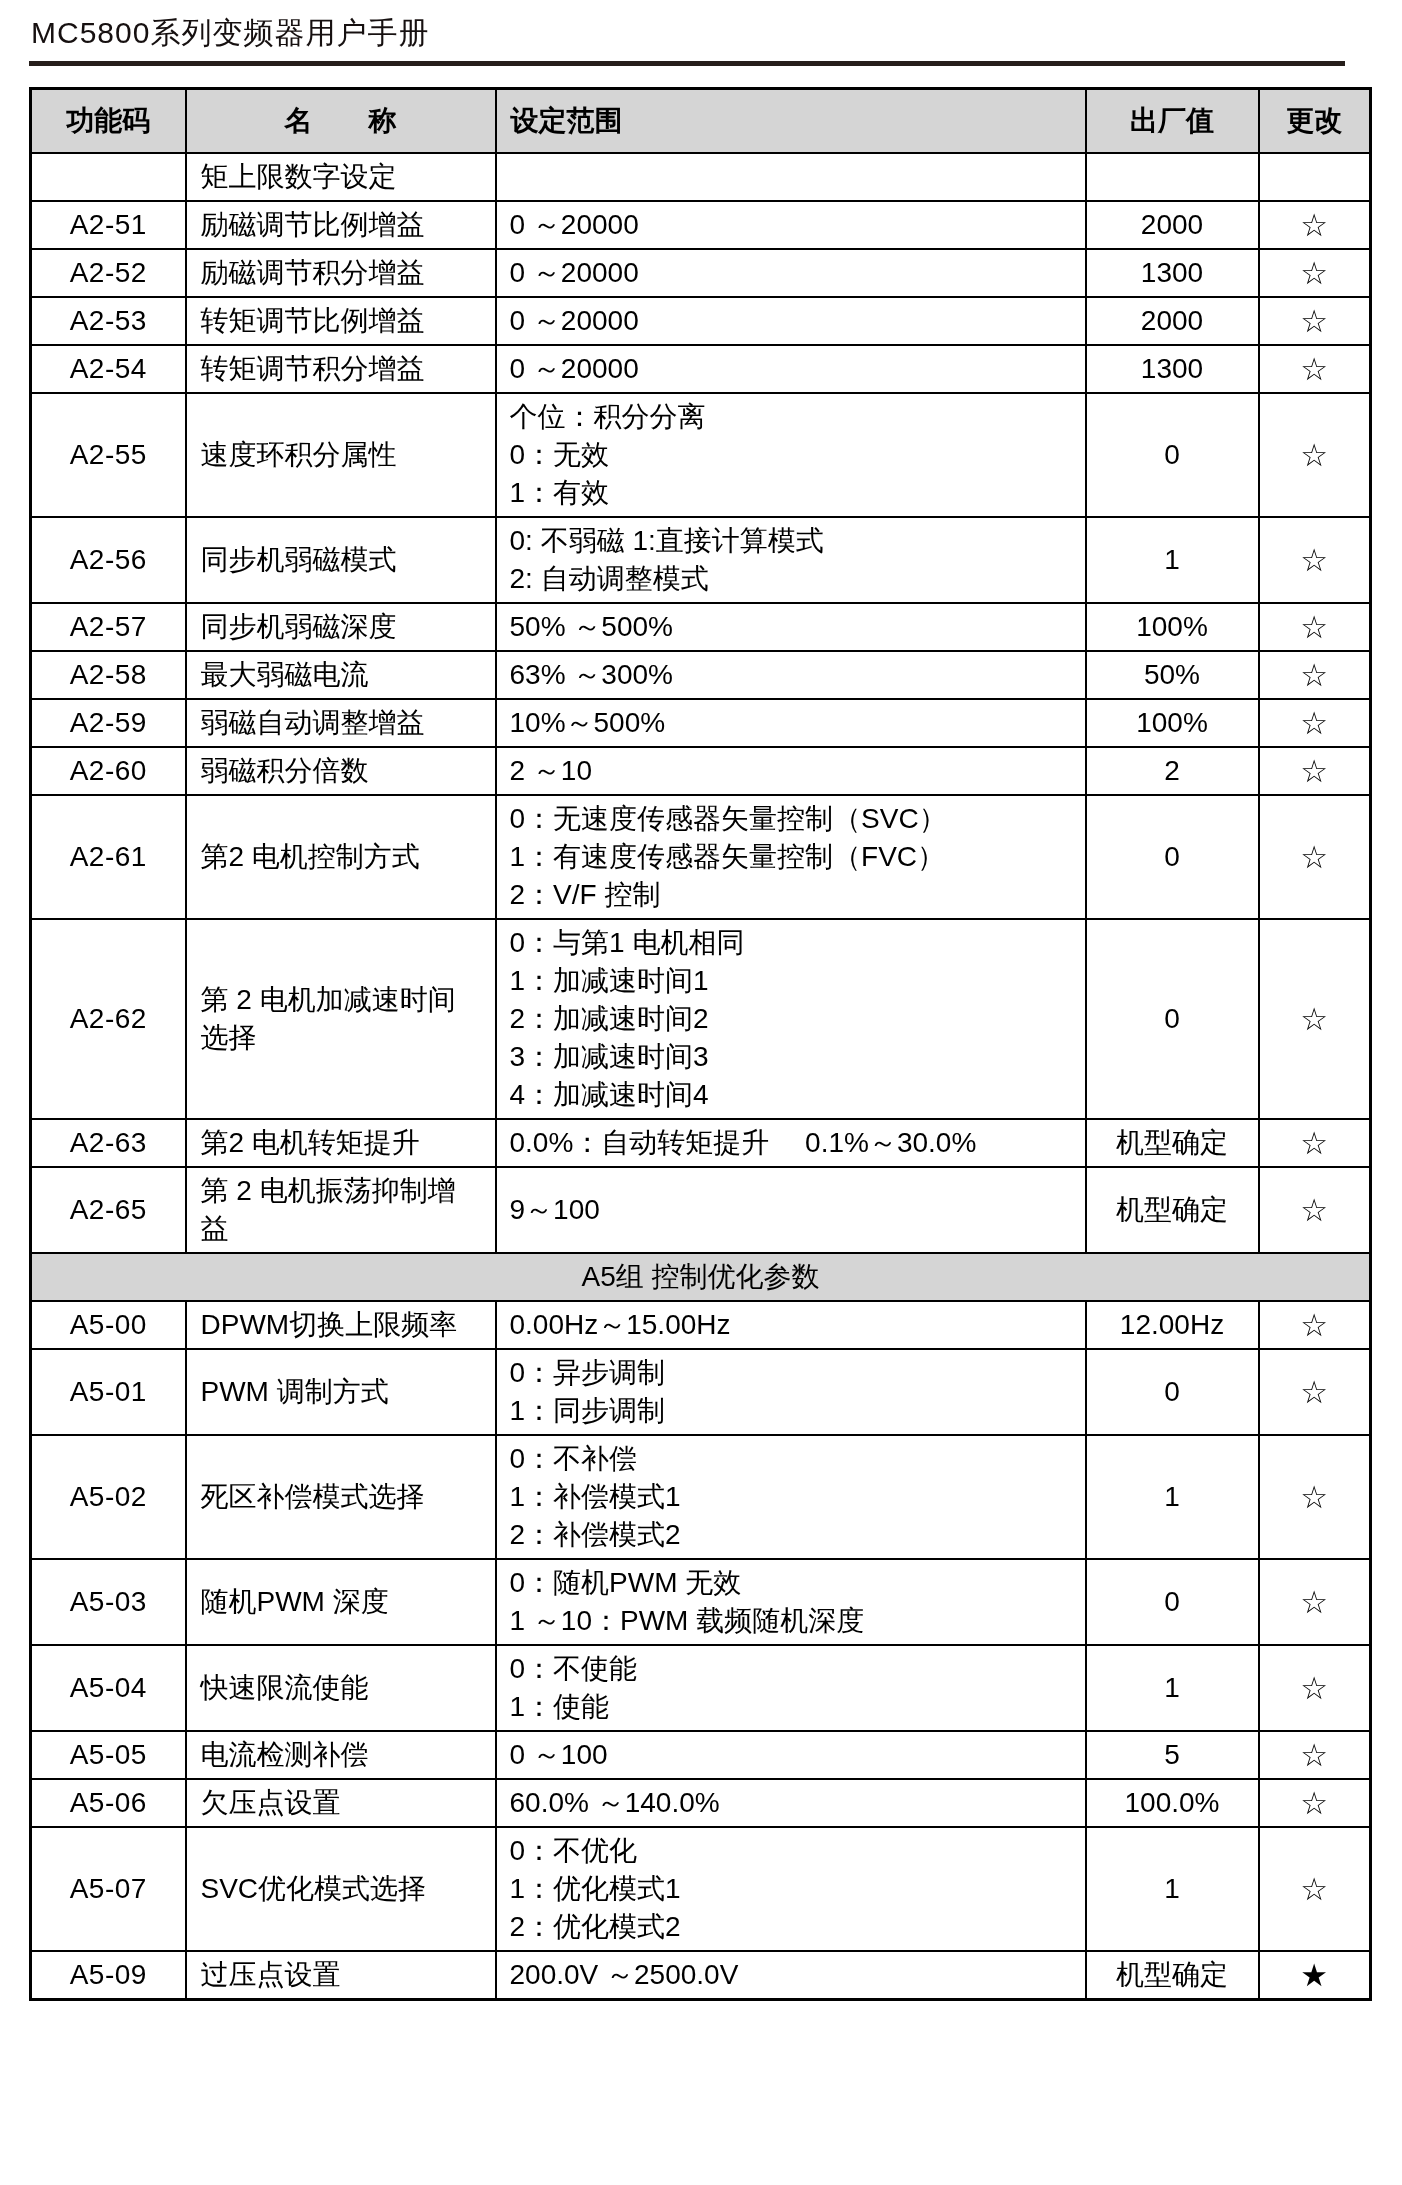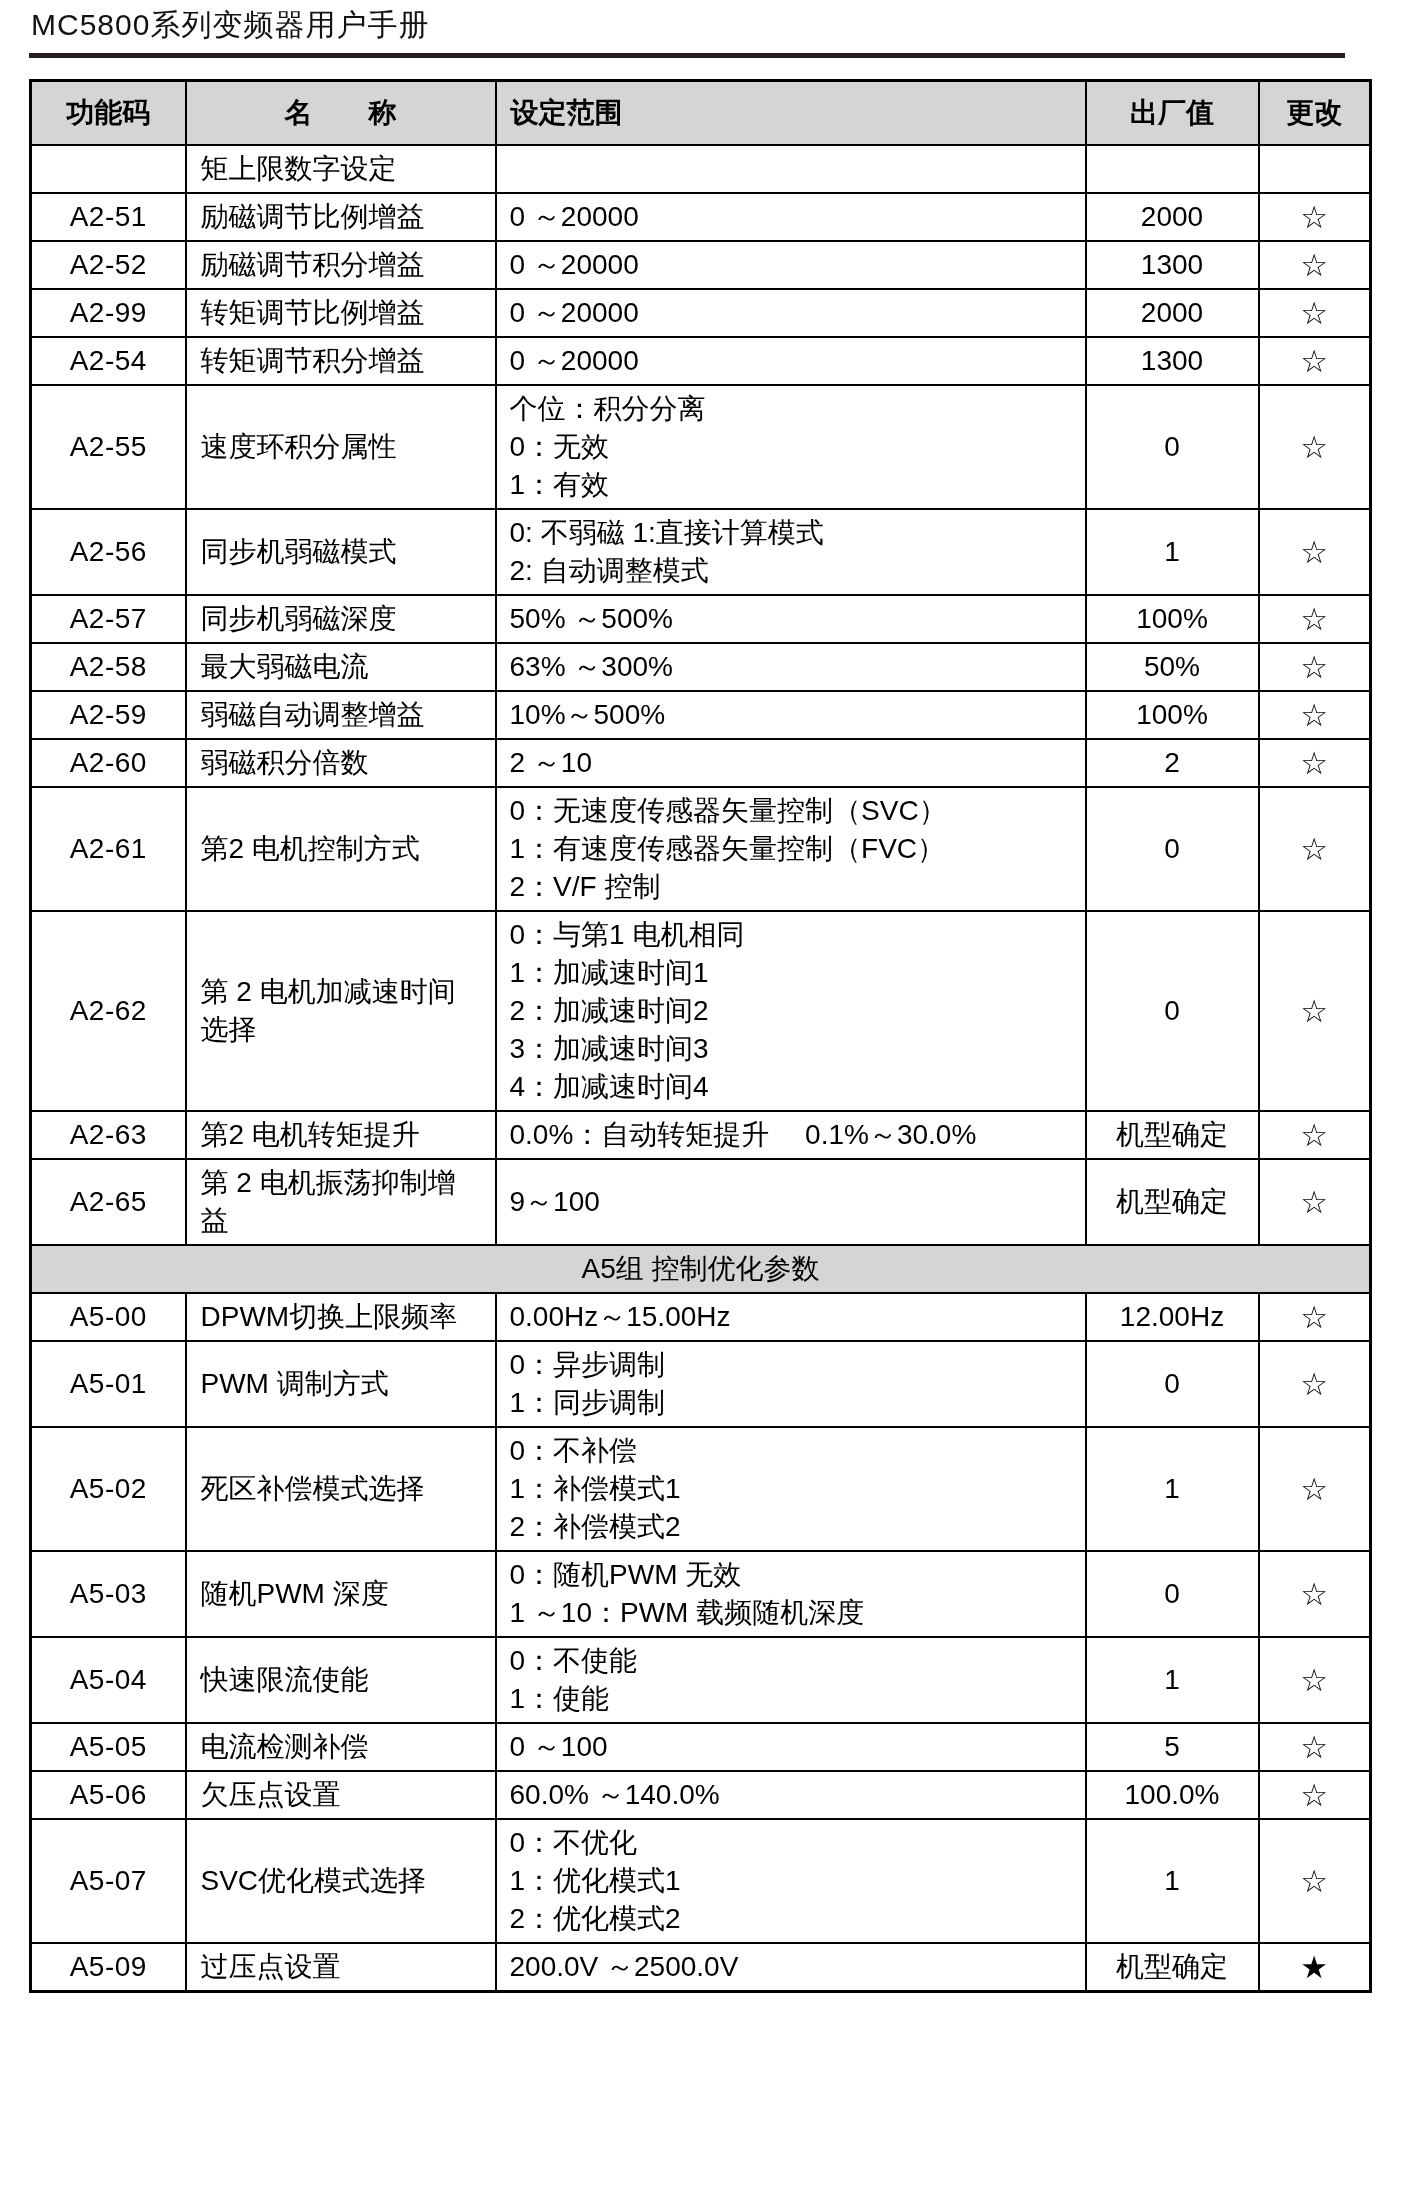"MC5800系列变频器用户手册" .page { padding-top: 6px -> 14px }
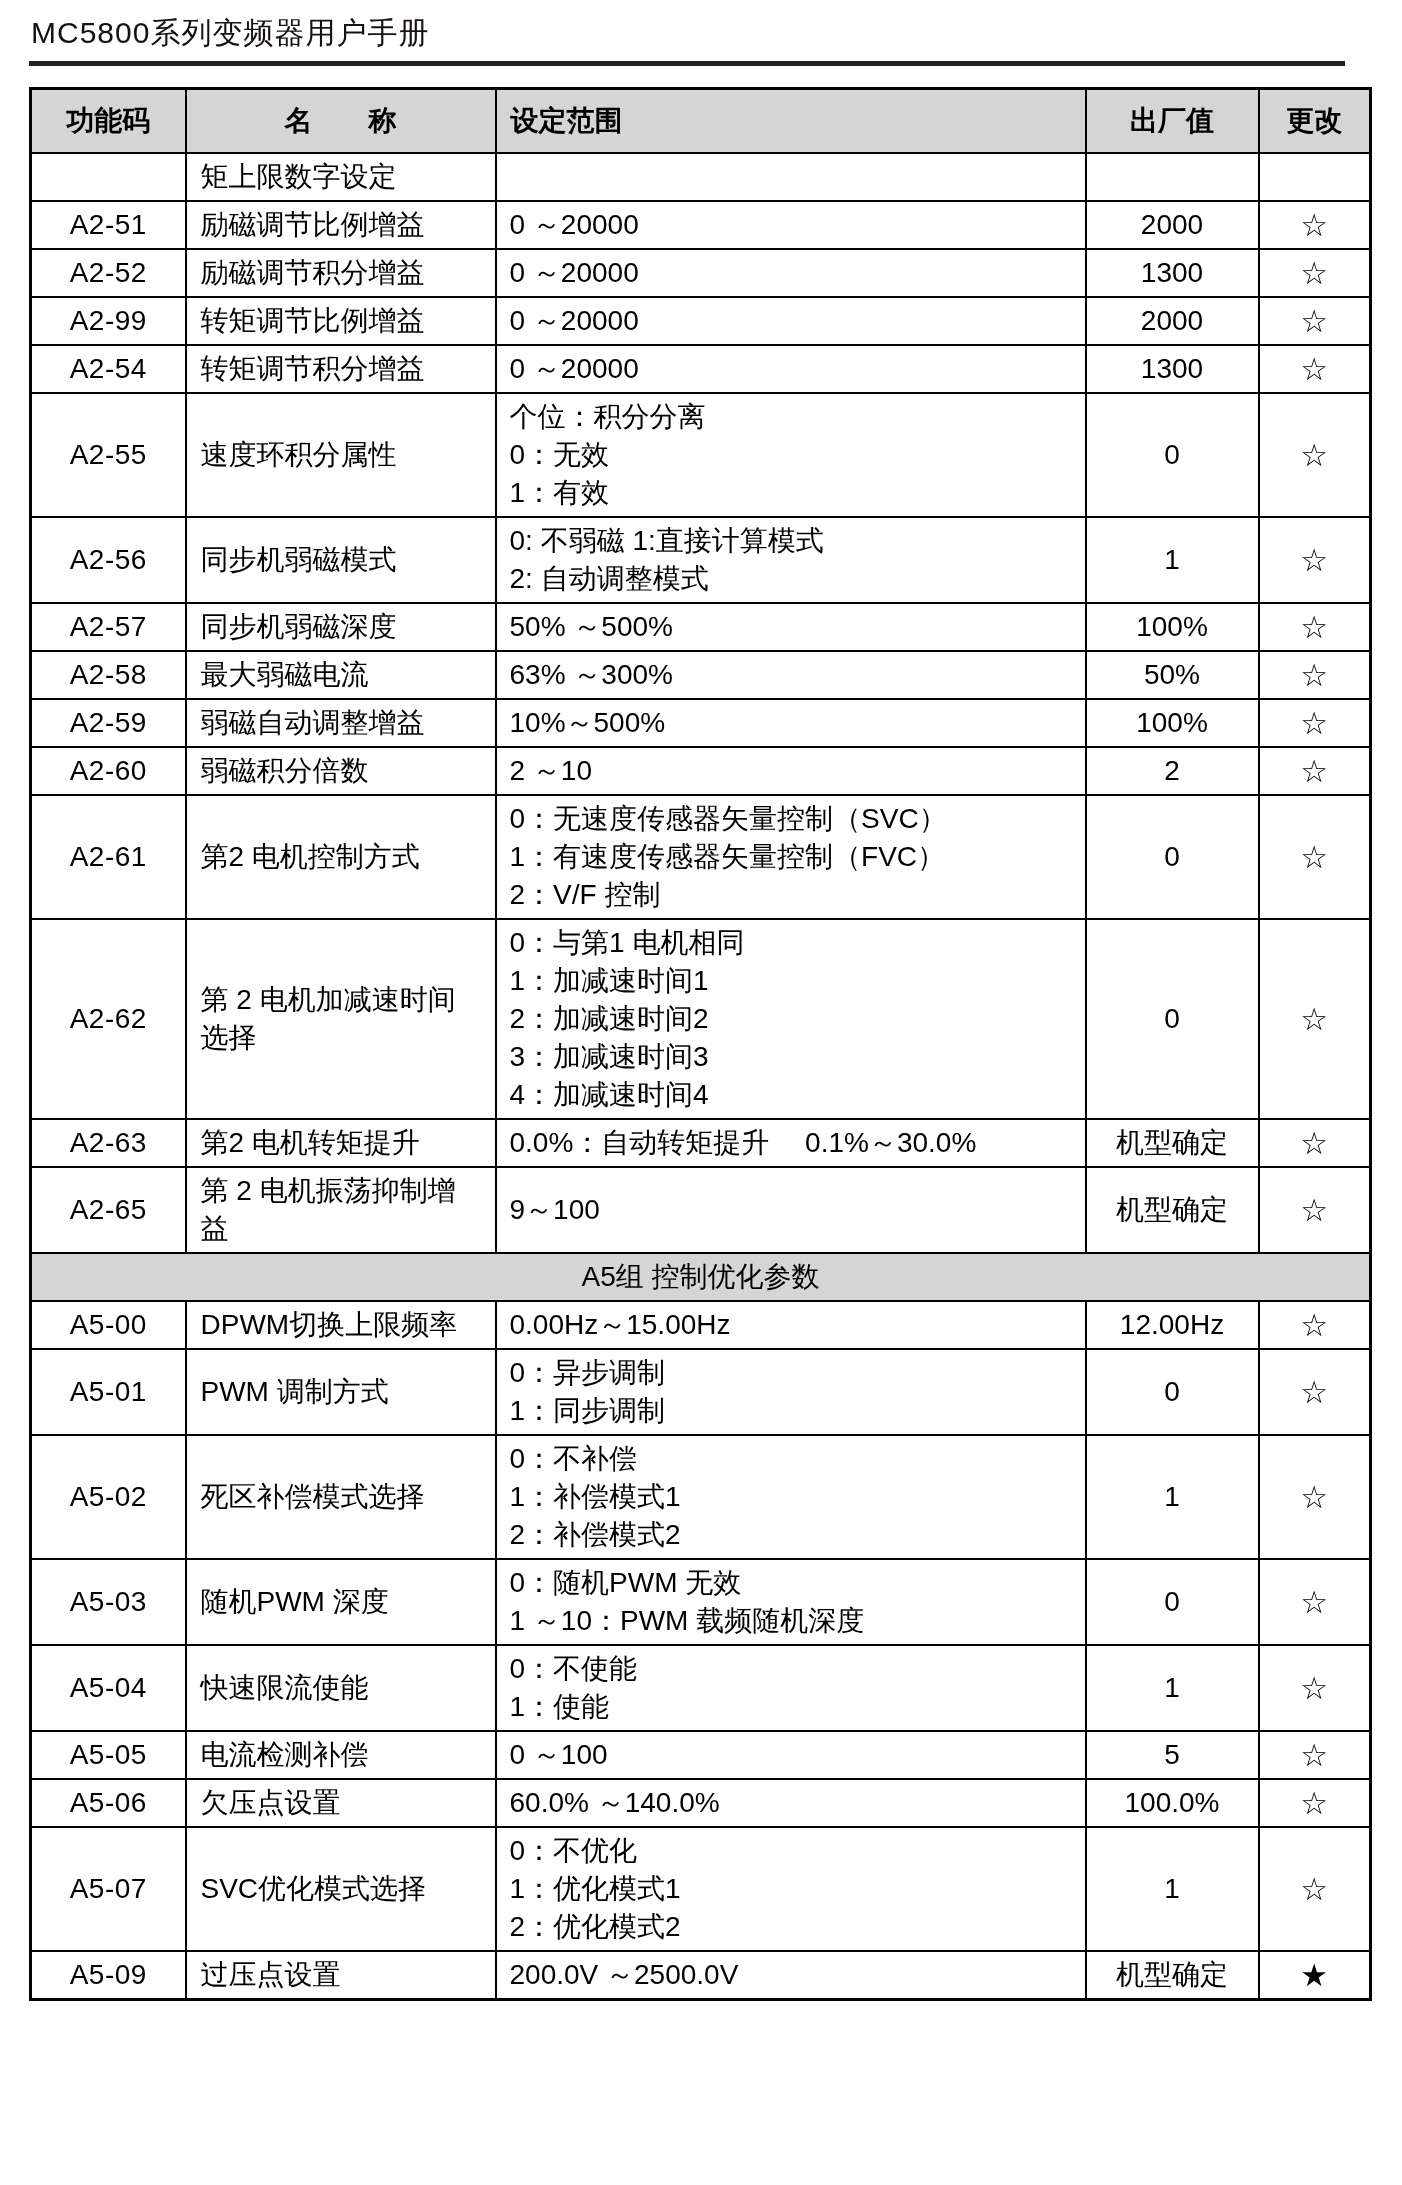"A2-99" td.code { text: A2-99 -> A2-53 }
